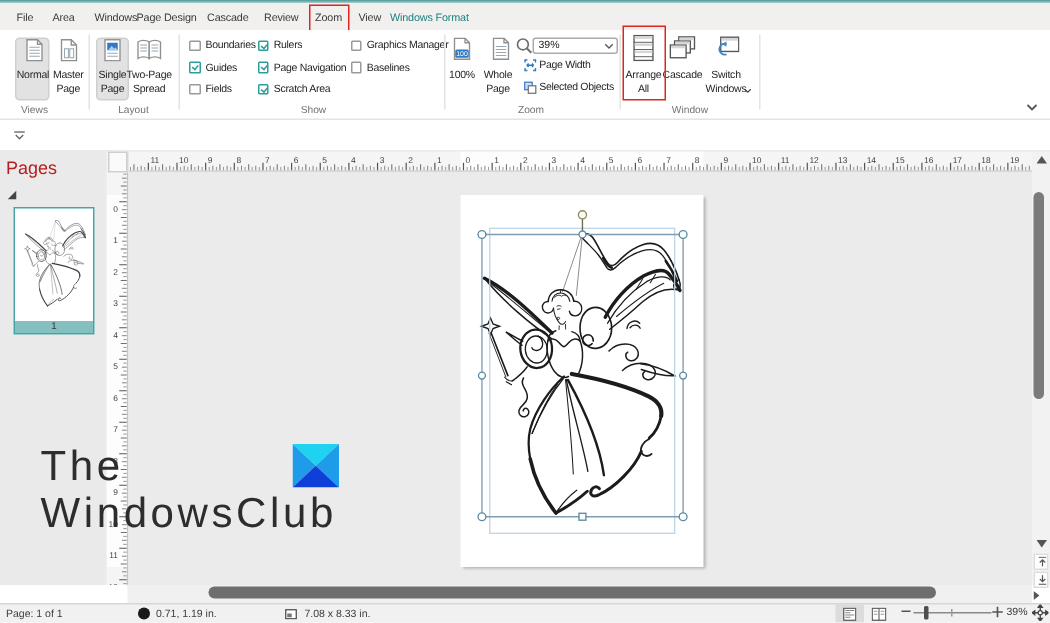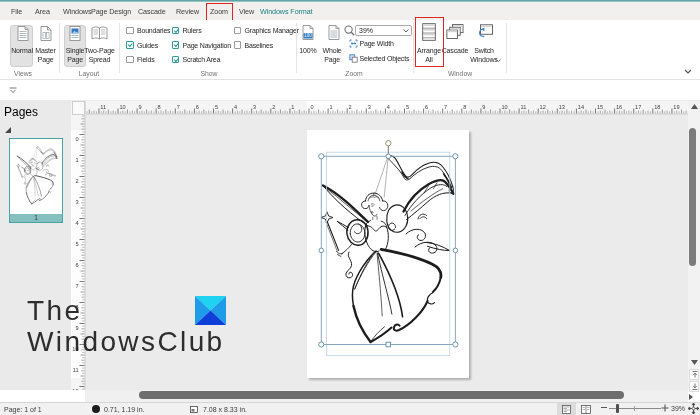"Pages" .pages-title { color: #000000 -> #b91c1c }
